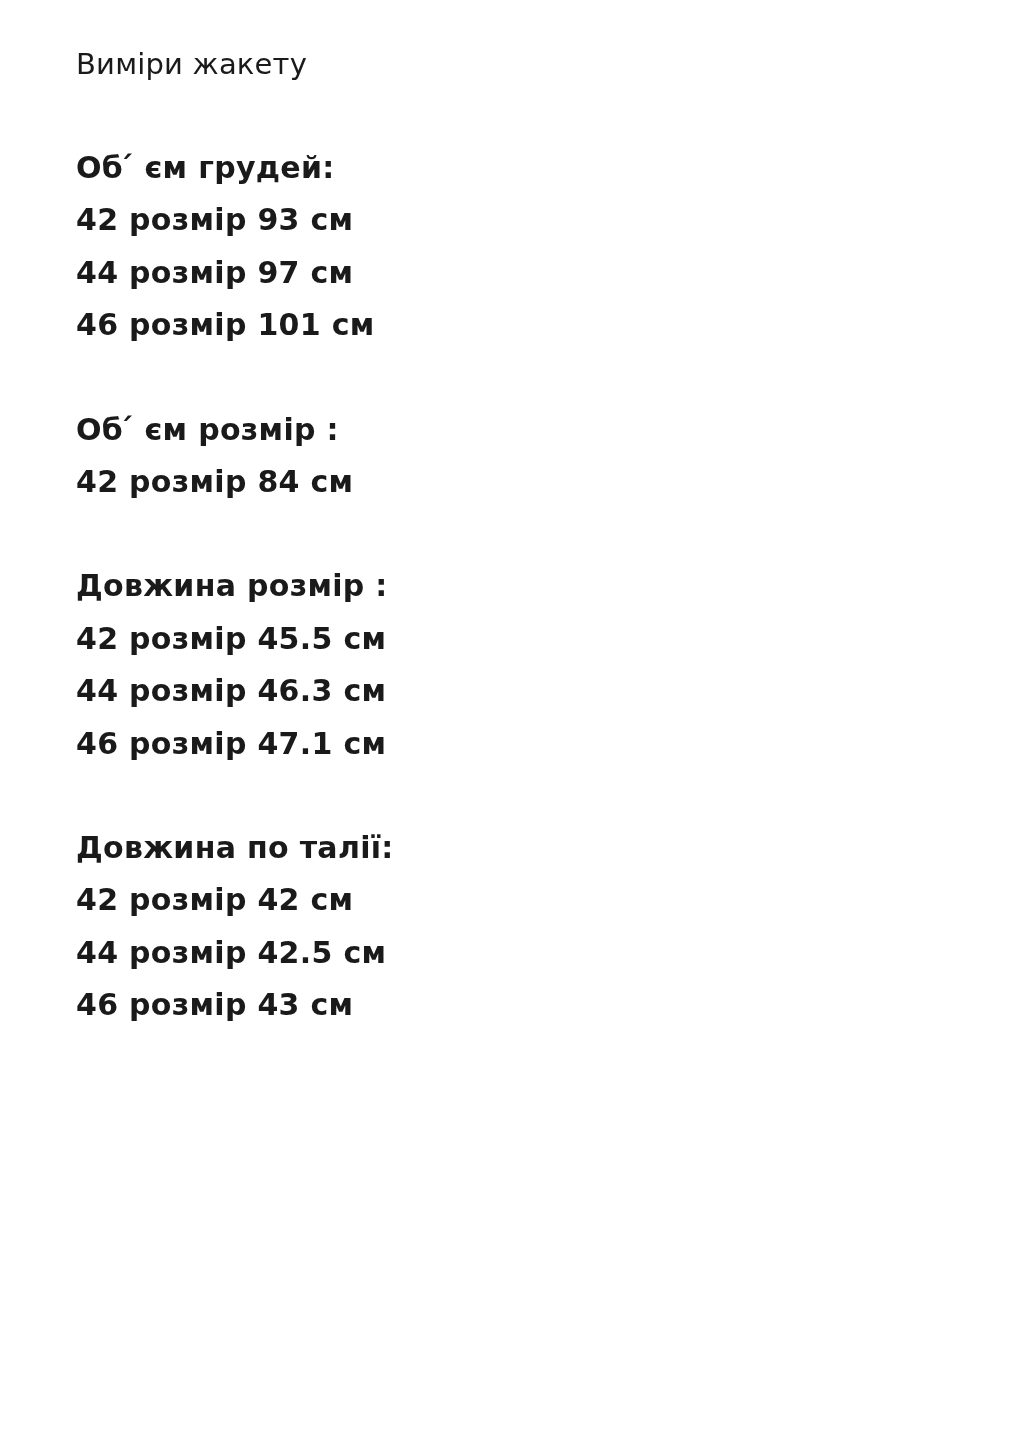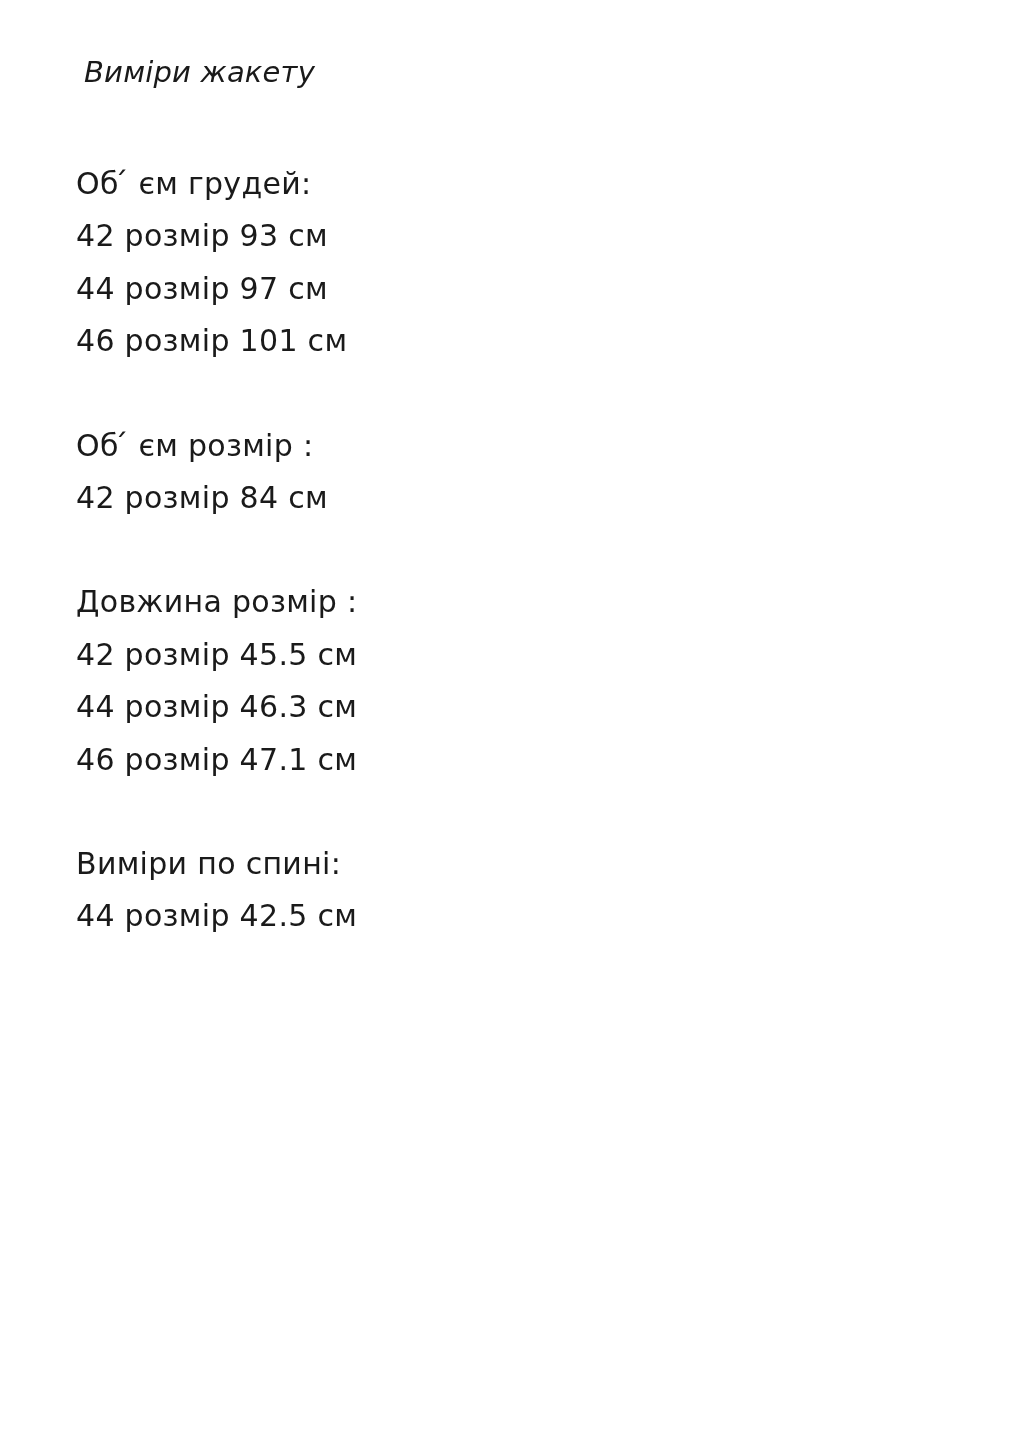"Виміри жакету" .title { font-style: italic -> none; margin: 8px -> 0 }
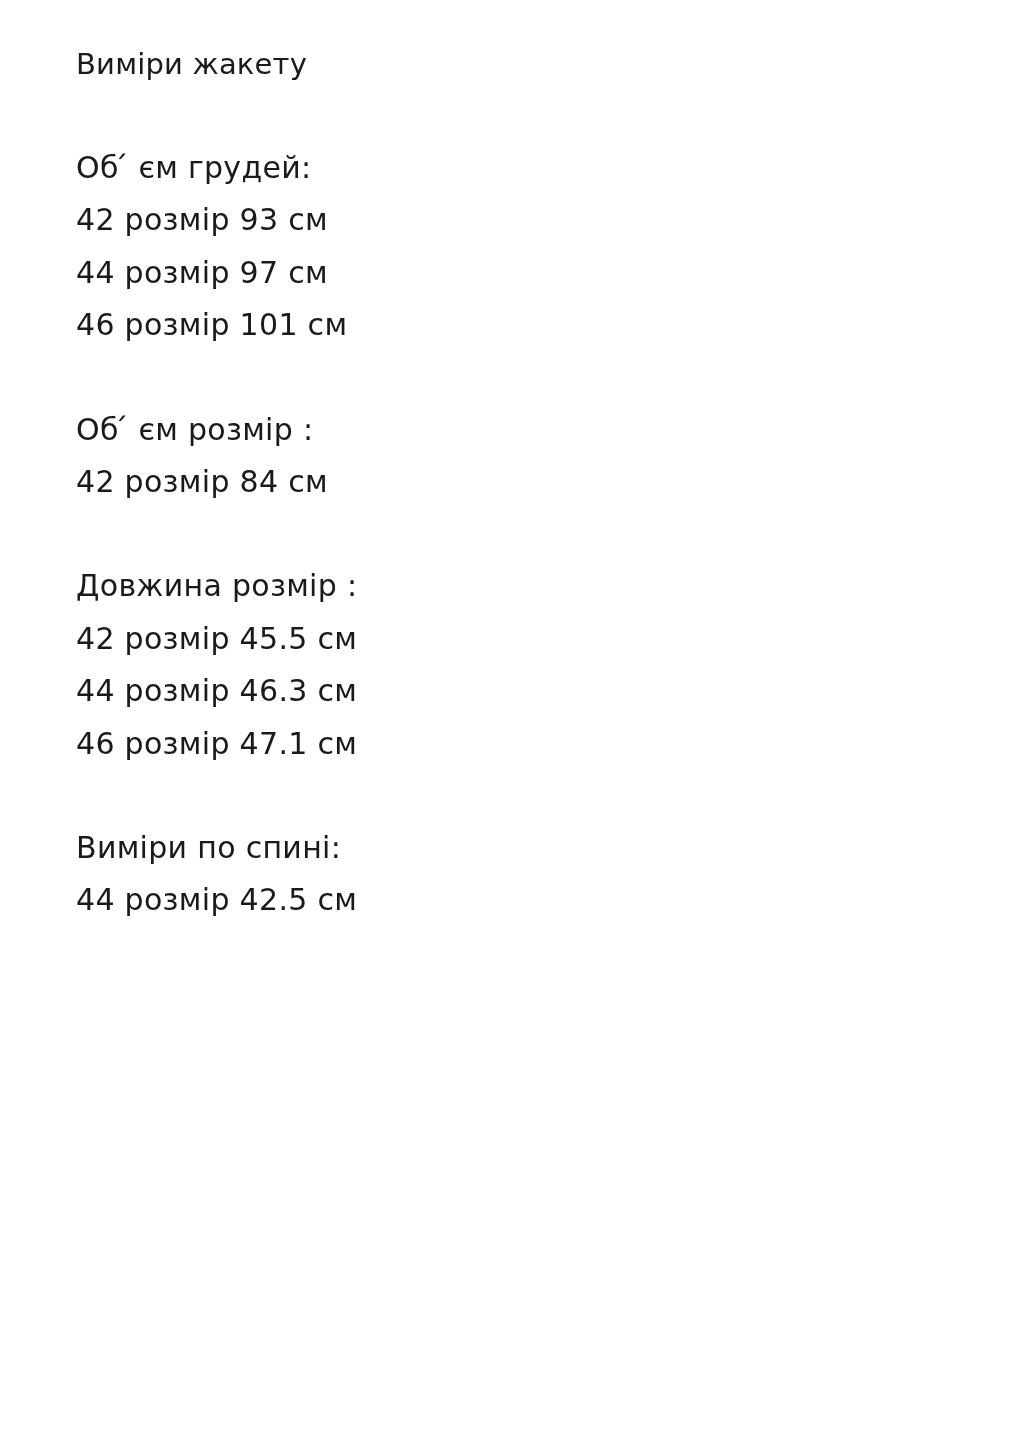"Об ́ єм грудей:" .section-heading, .row { font-weight: normal -> bold }
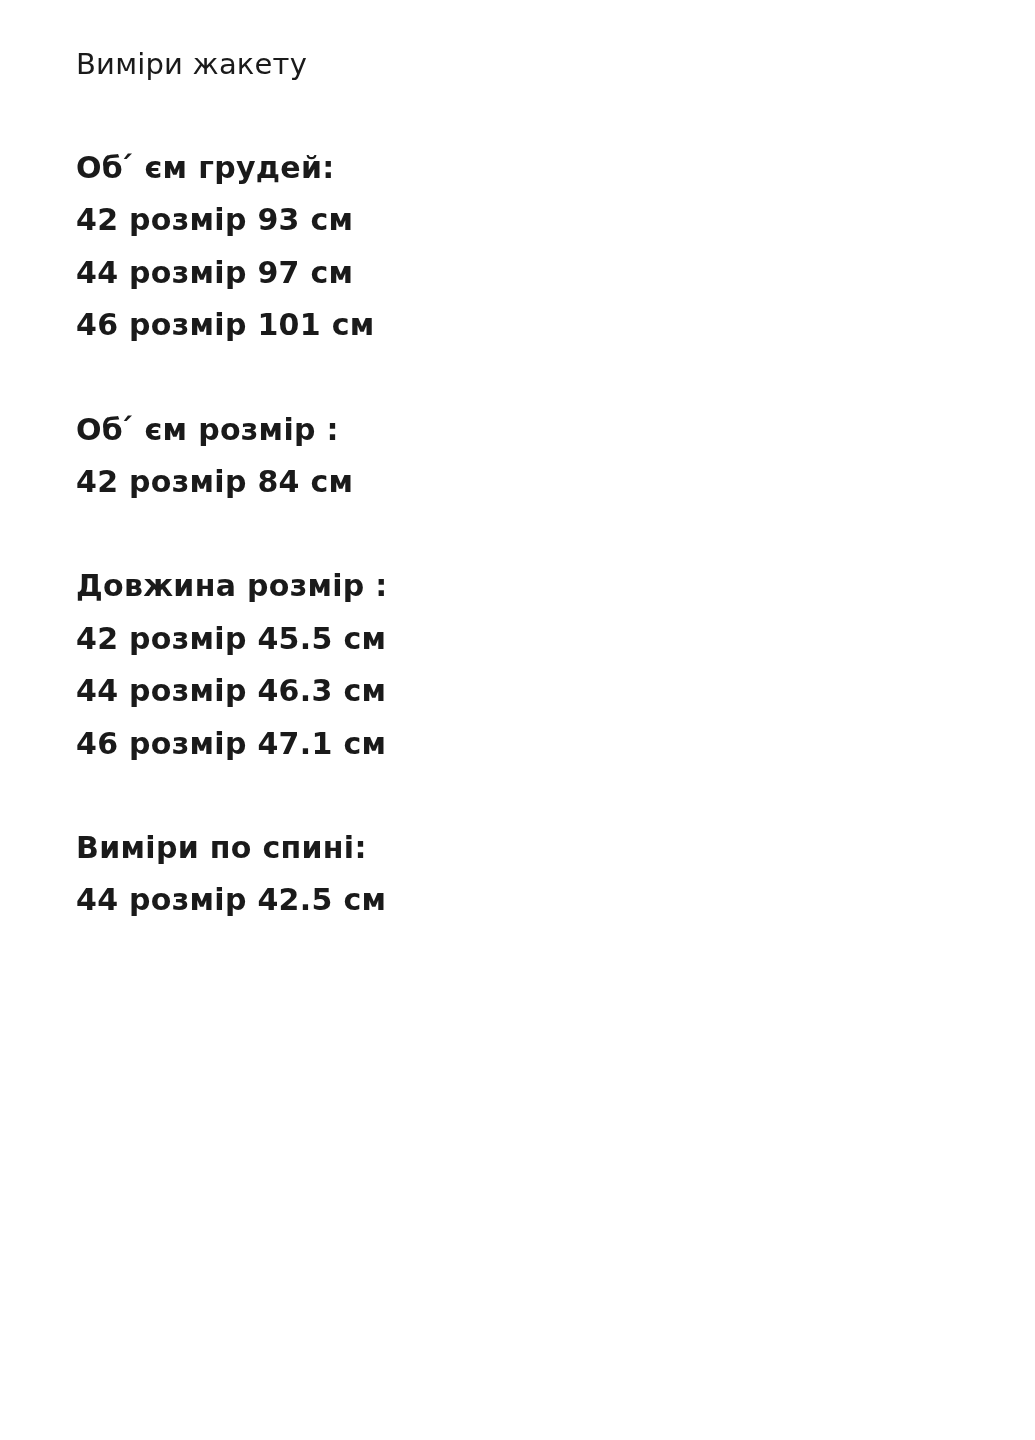"Виміри по спині:" p.section-heading { text: Виміри по спині -> Довжина по талії }
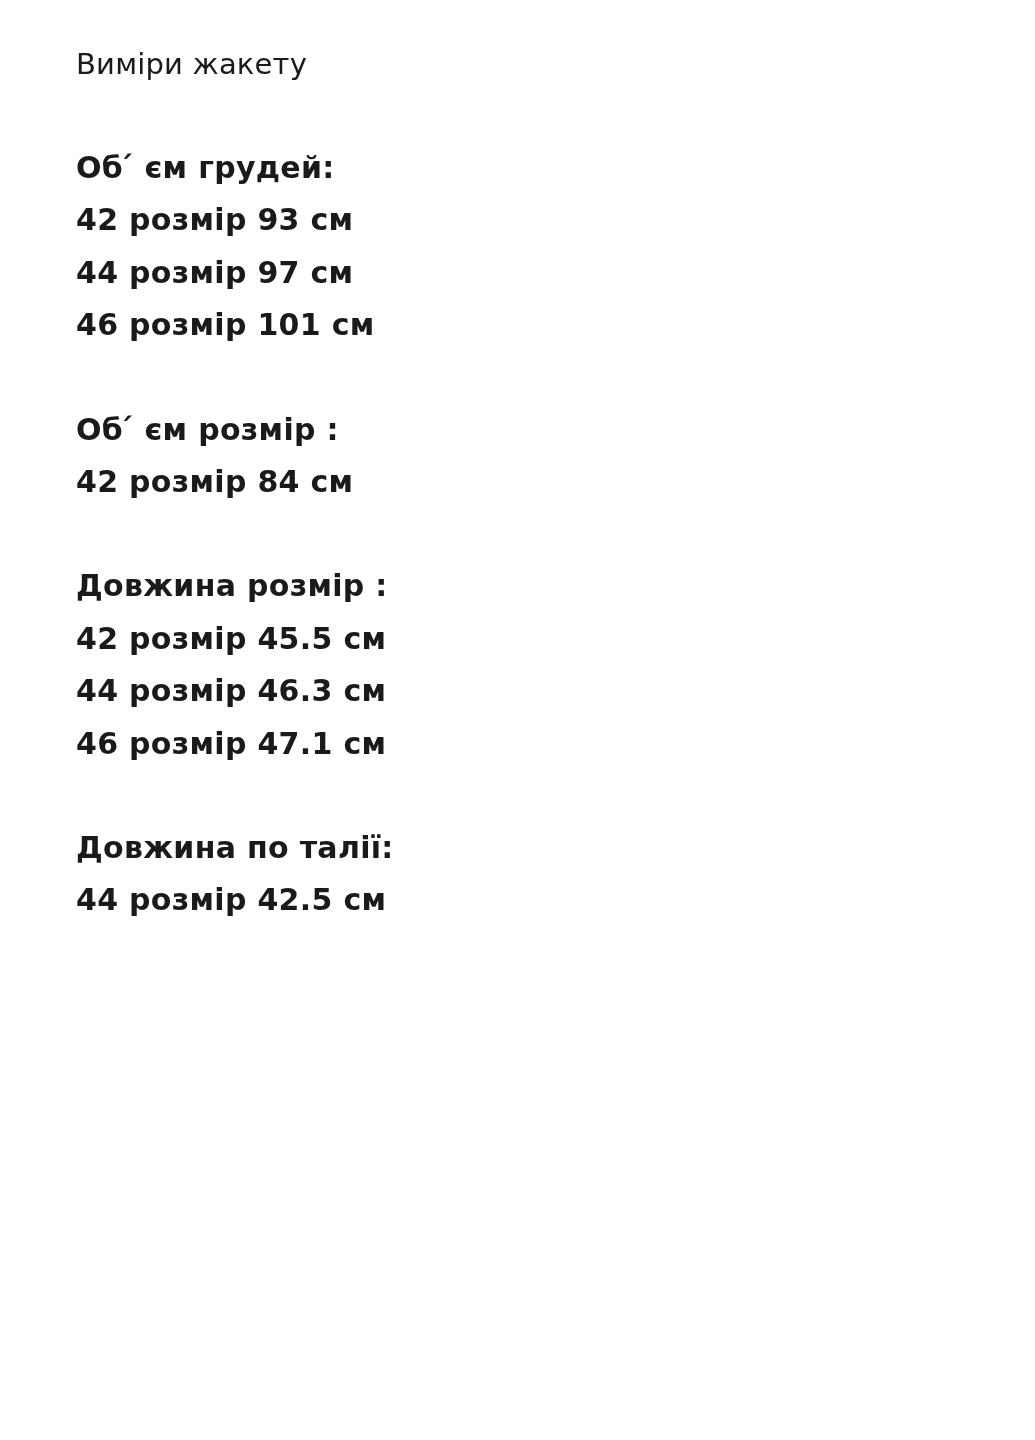"42 розмір 42 см" p.row { html: none -> <p>42 розмір 42 см</p> }
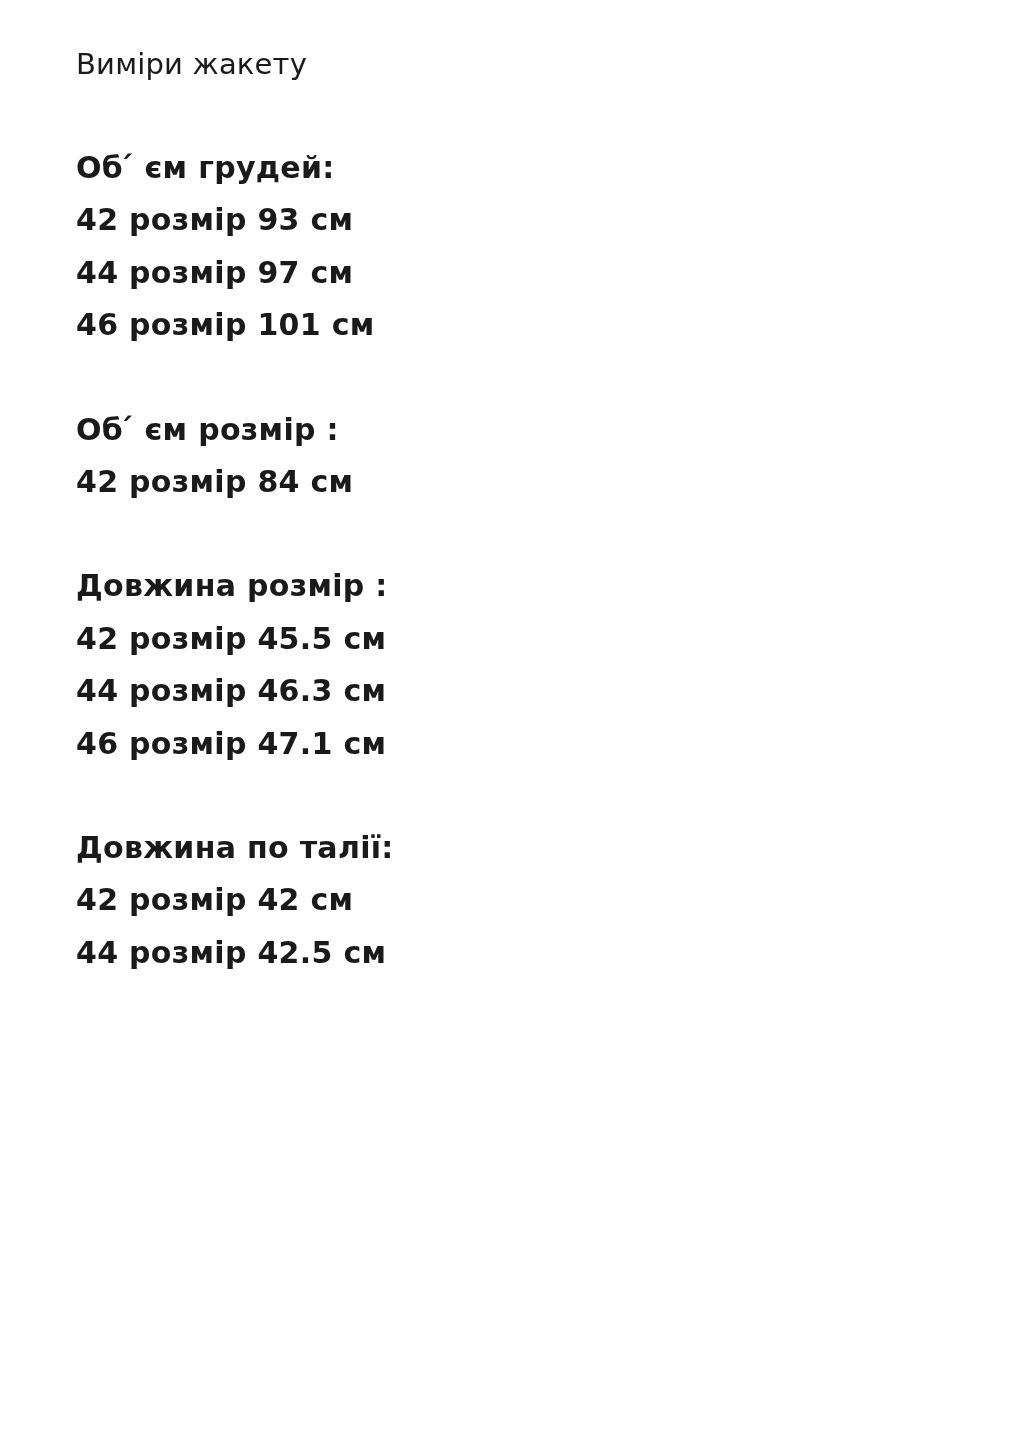"46 розмір 43 см" p.row { html: none -> <p>46 розмір 43 см</p> }
